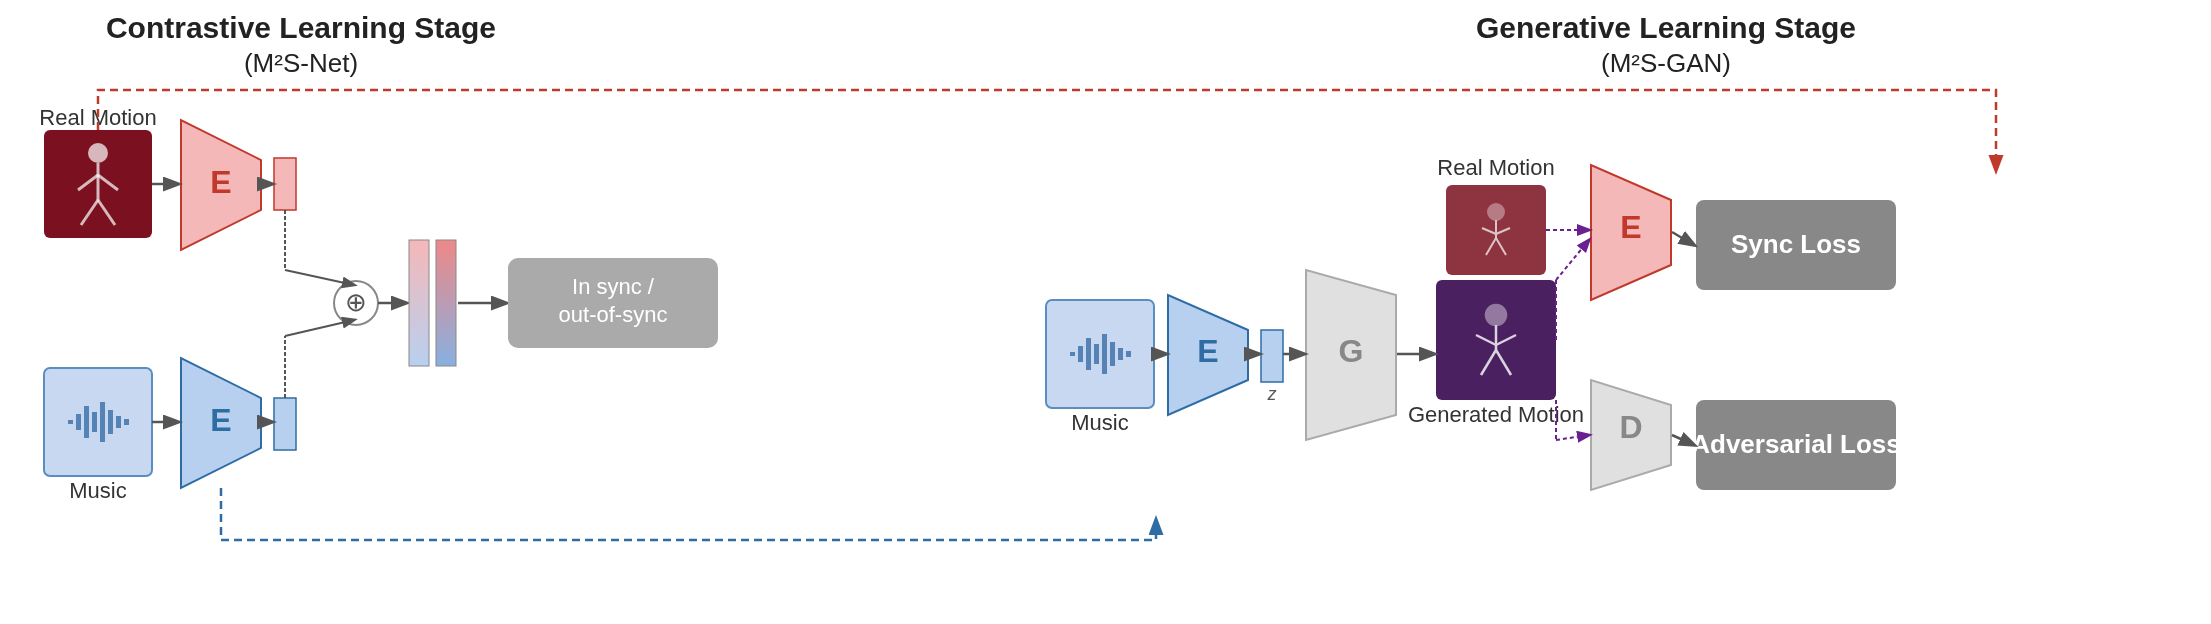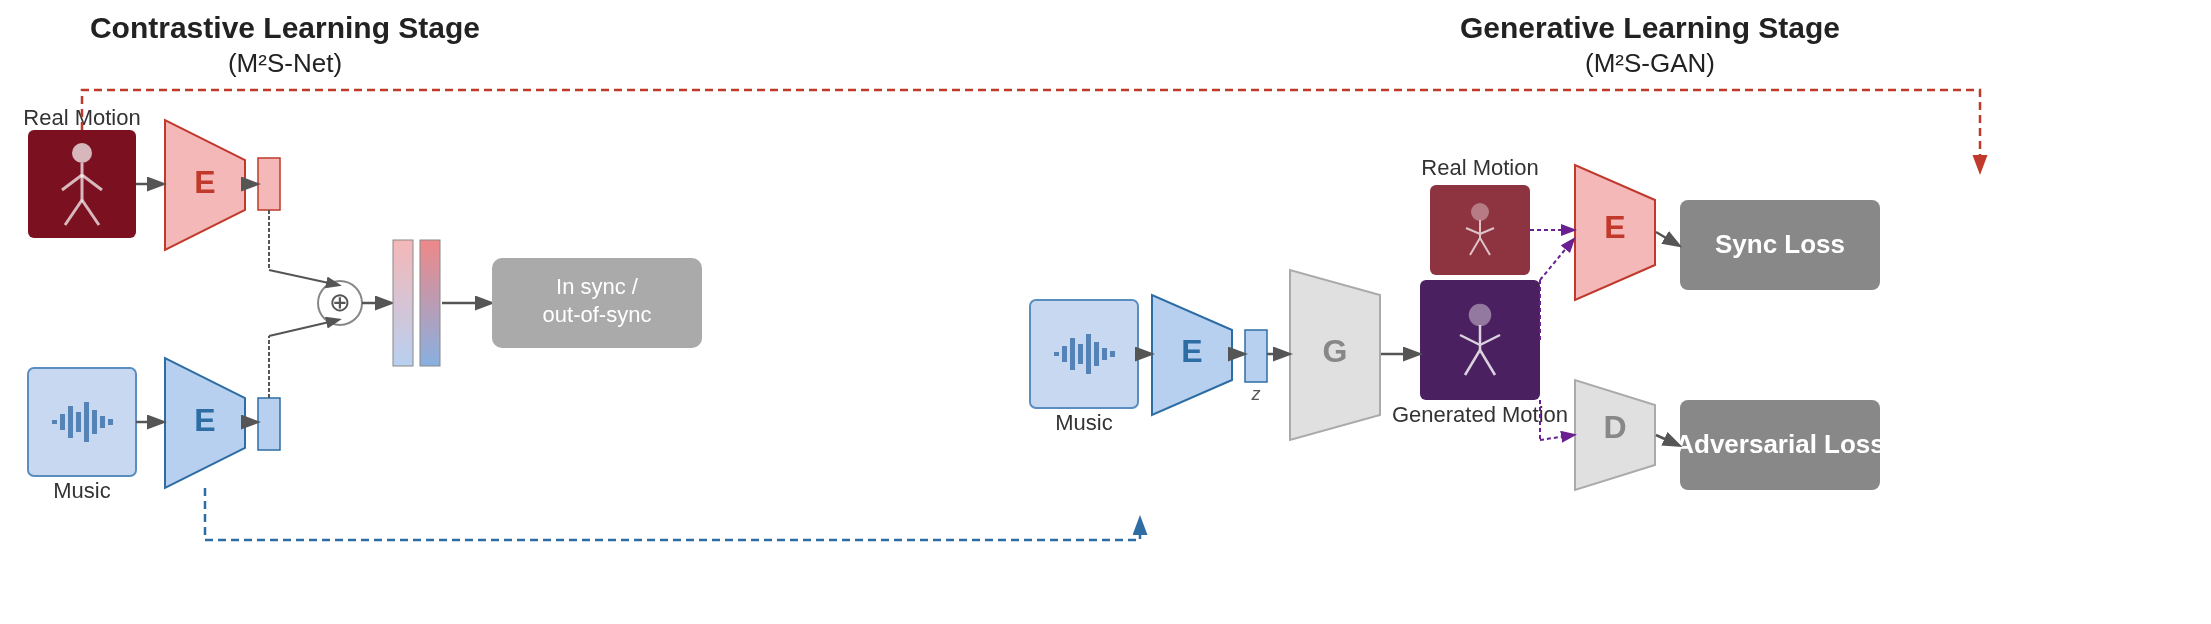"Contrastive Learning Stage" .diagram { left: 0 -> 16px }
